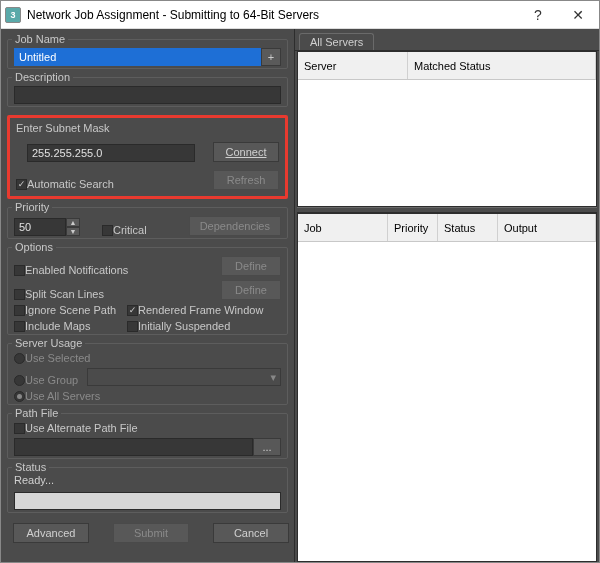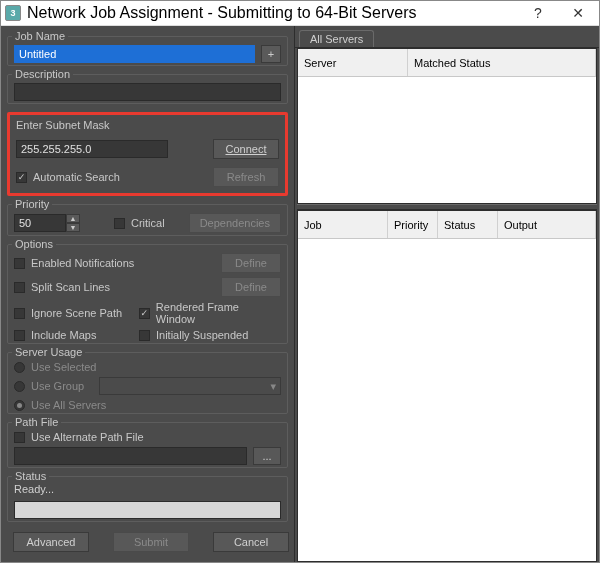"Network Job Assignment - Submitting" .titlebar-text { font-size: 16px -> 12px }
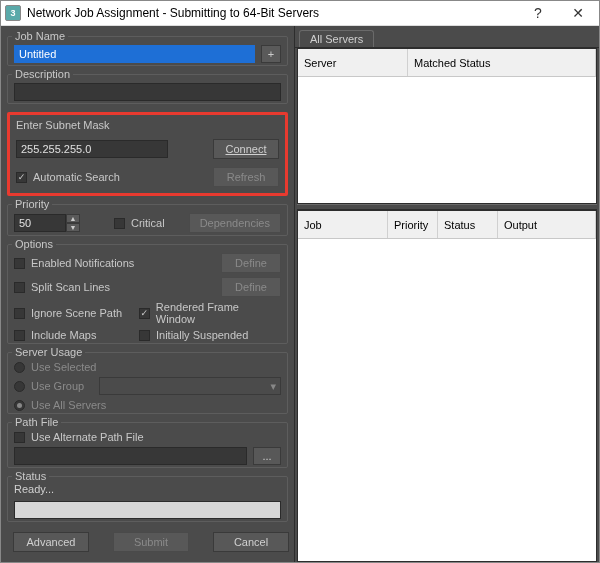"Untitled" .row { align-items: center -> flex-end; gap: 6px -> none }
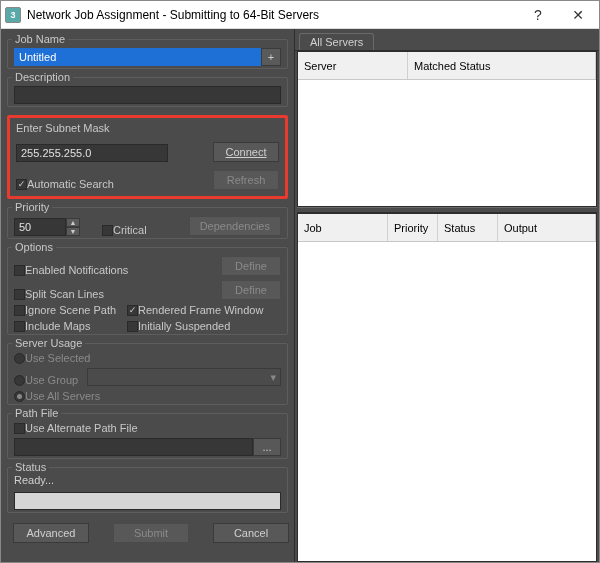"255.255.255.0" input.dark-input { margin-left: none -> 11px; width: 152px -> 168px }
